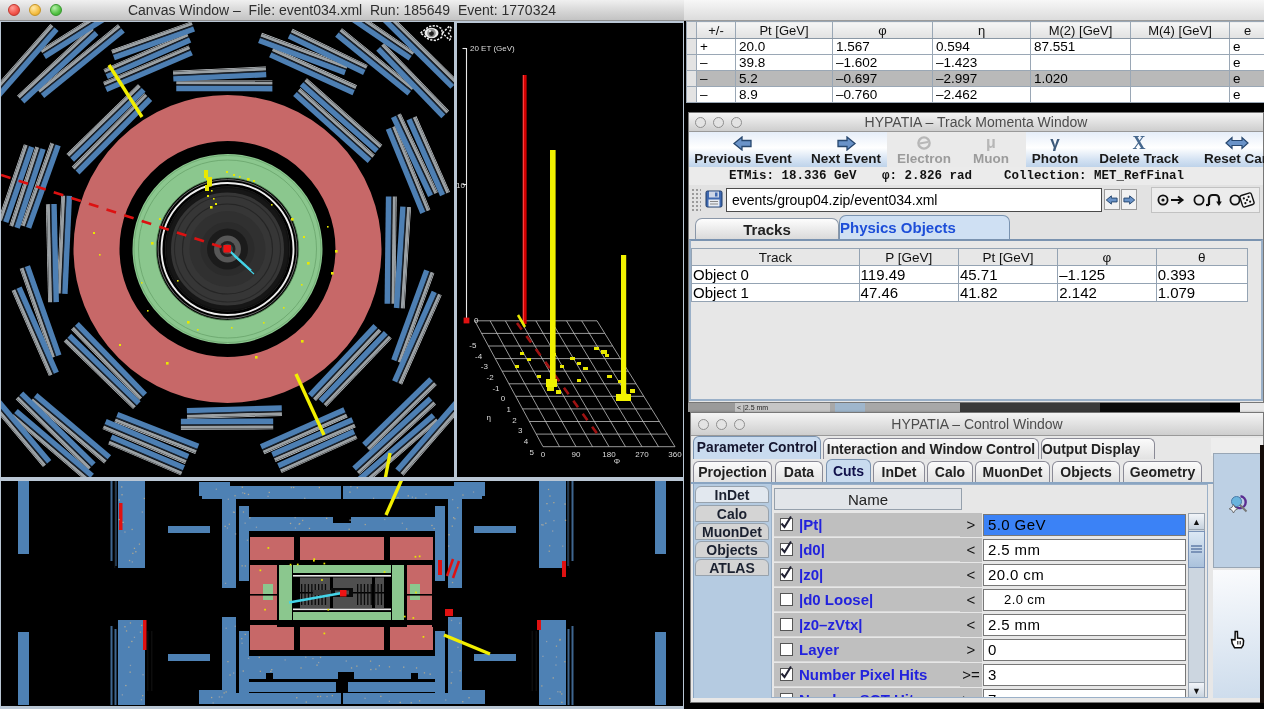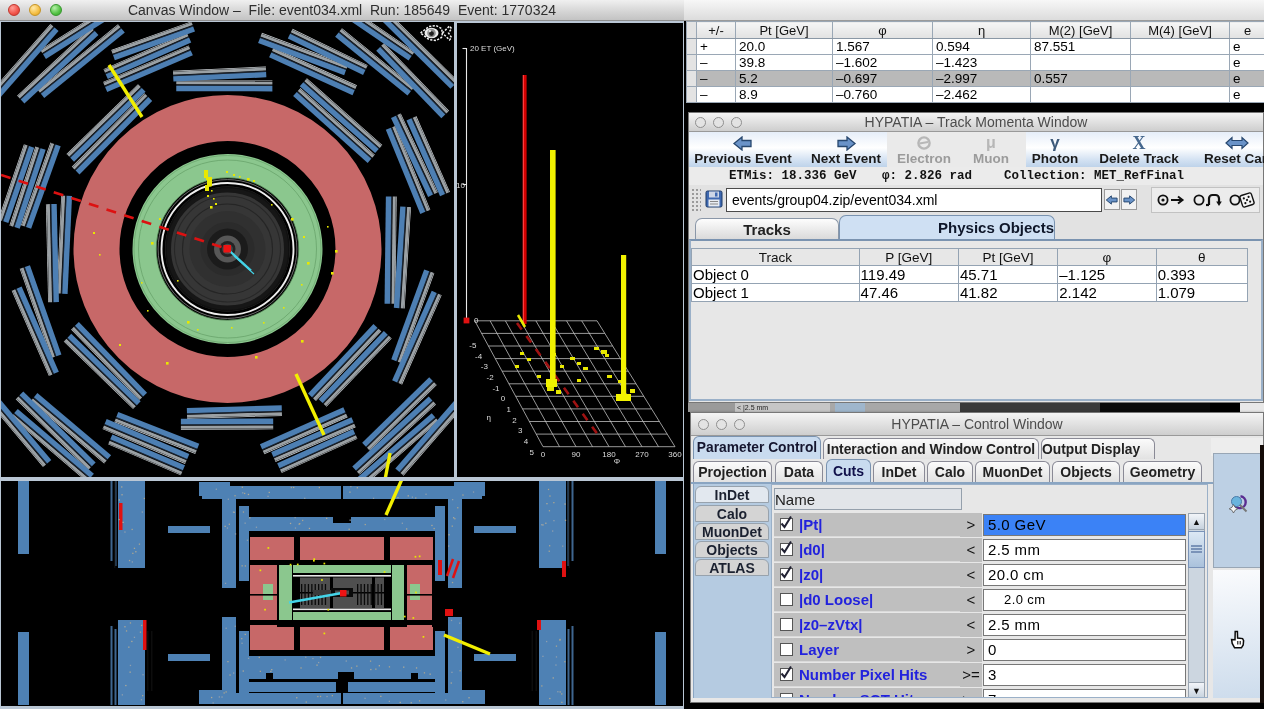"0.557" td { text: 0.557 -> 1.020 }
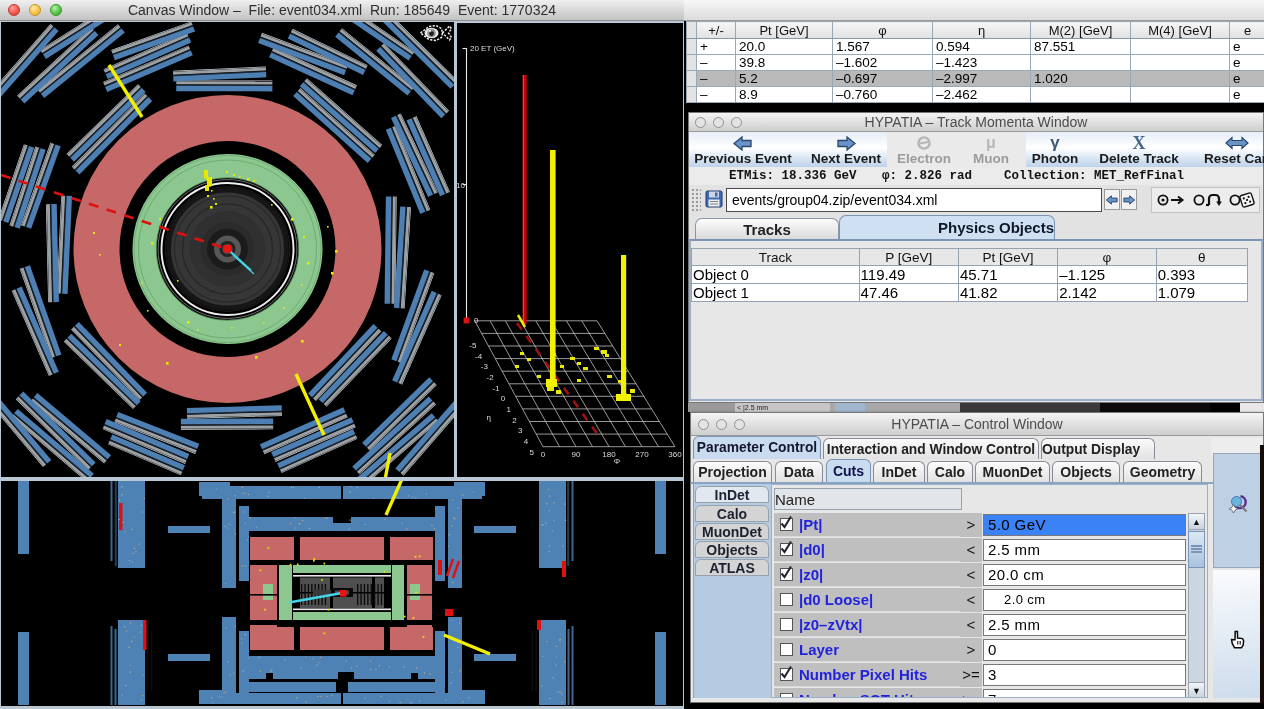"Physics Objects" div.abs { color: #0f172a -> #1d4ed8; text-align: right -> left; width: 216px -> 171px }
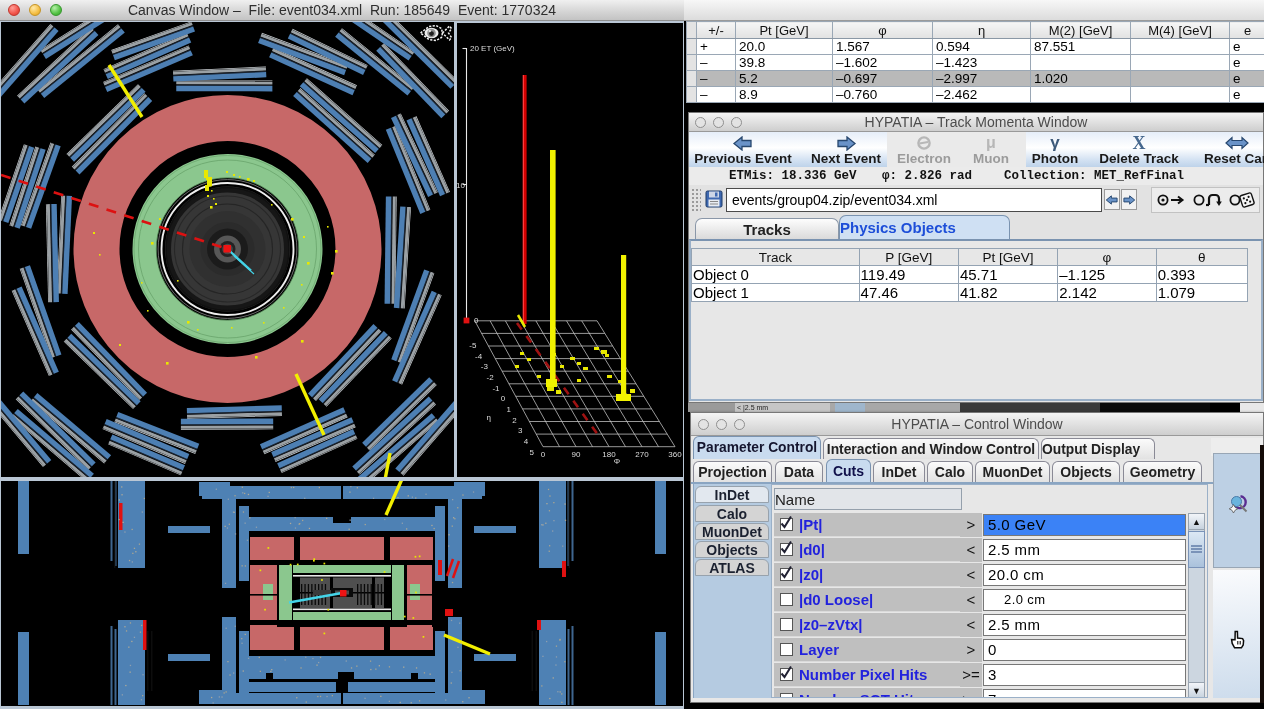"Name" div.abs { text-align: left -> center }
